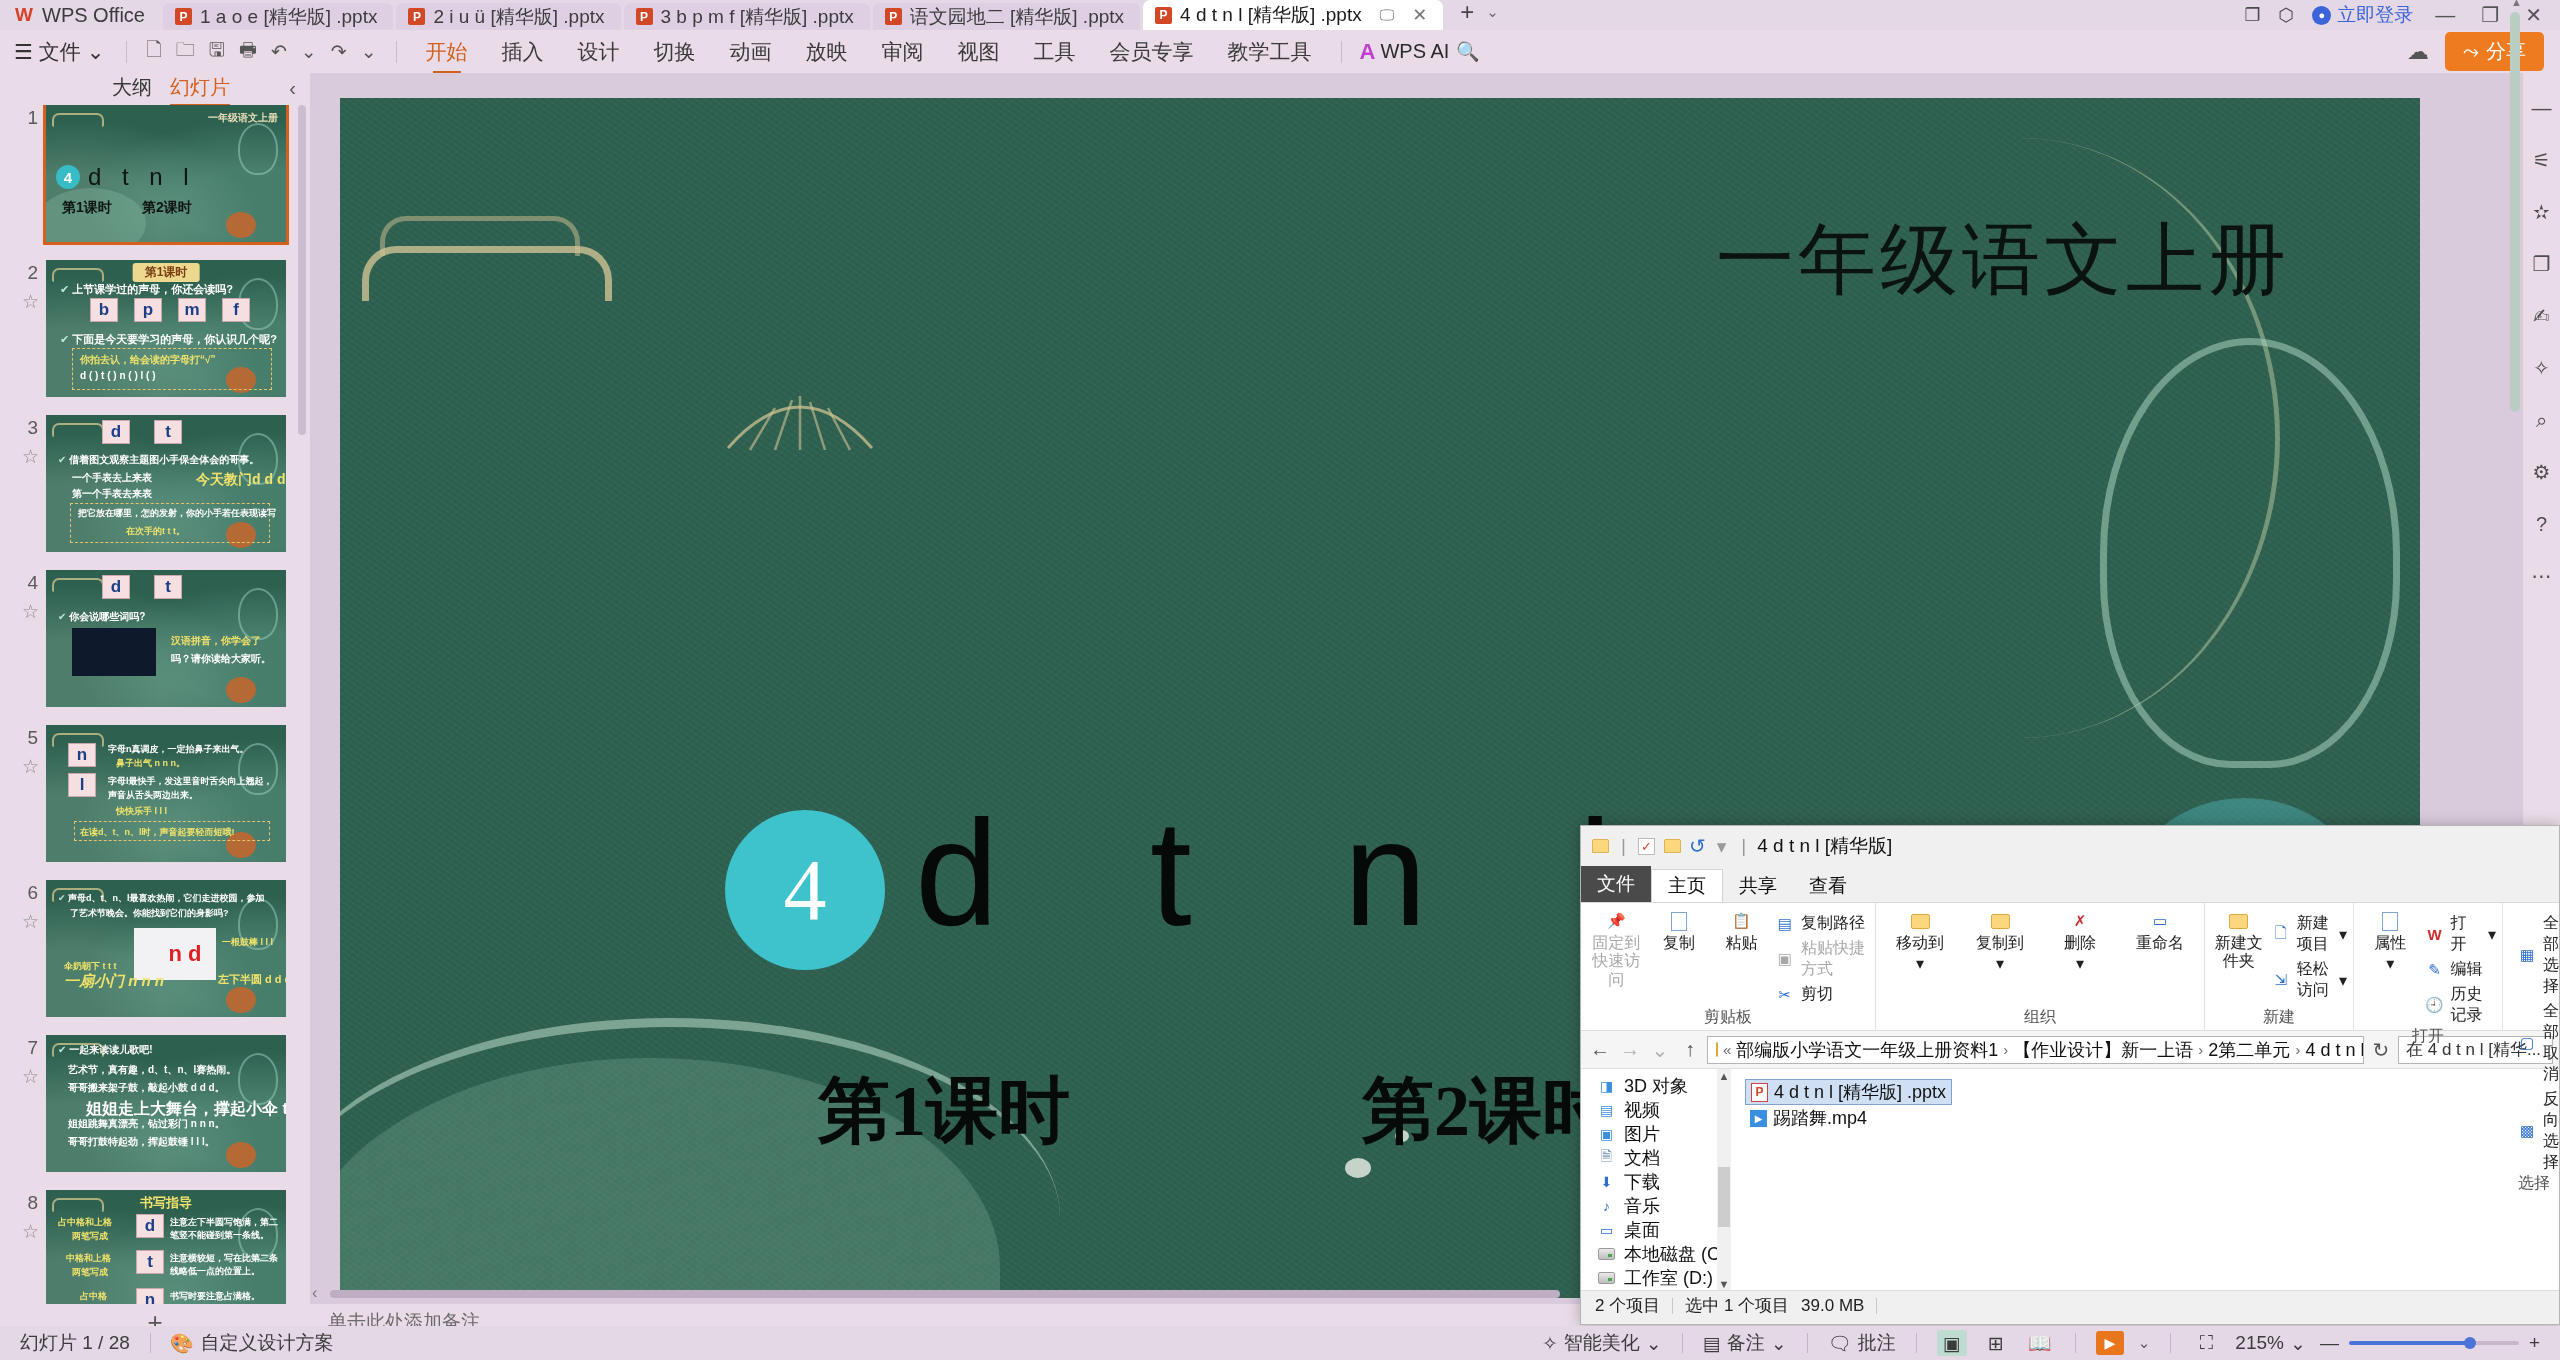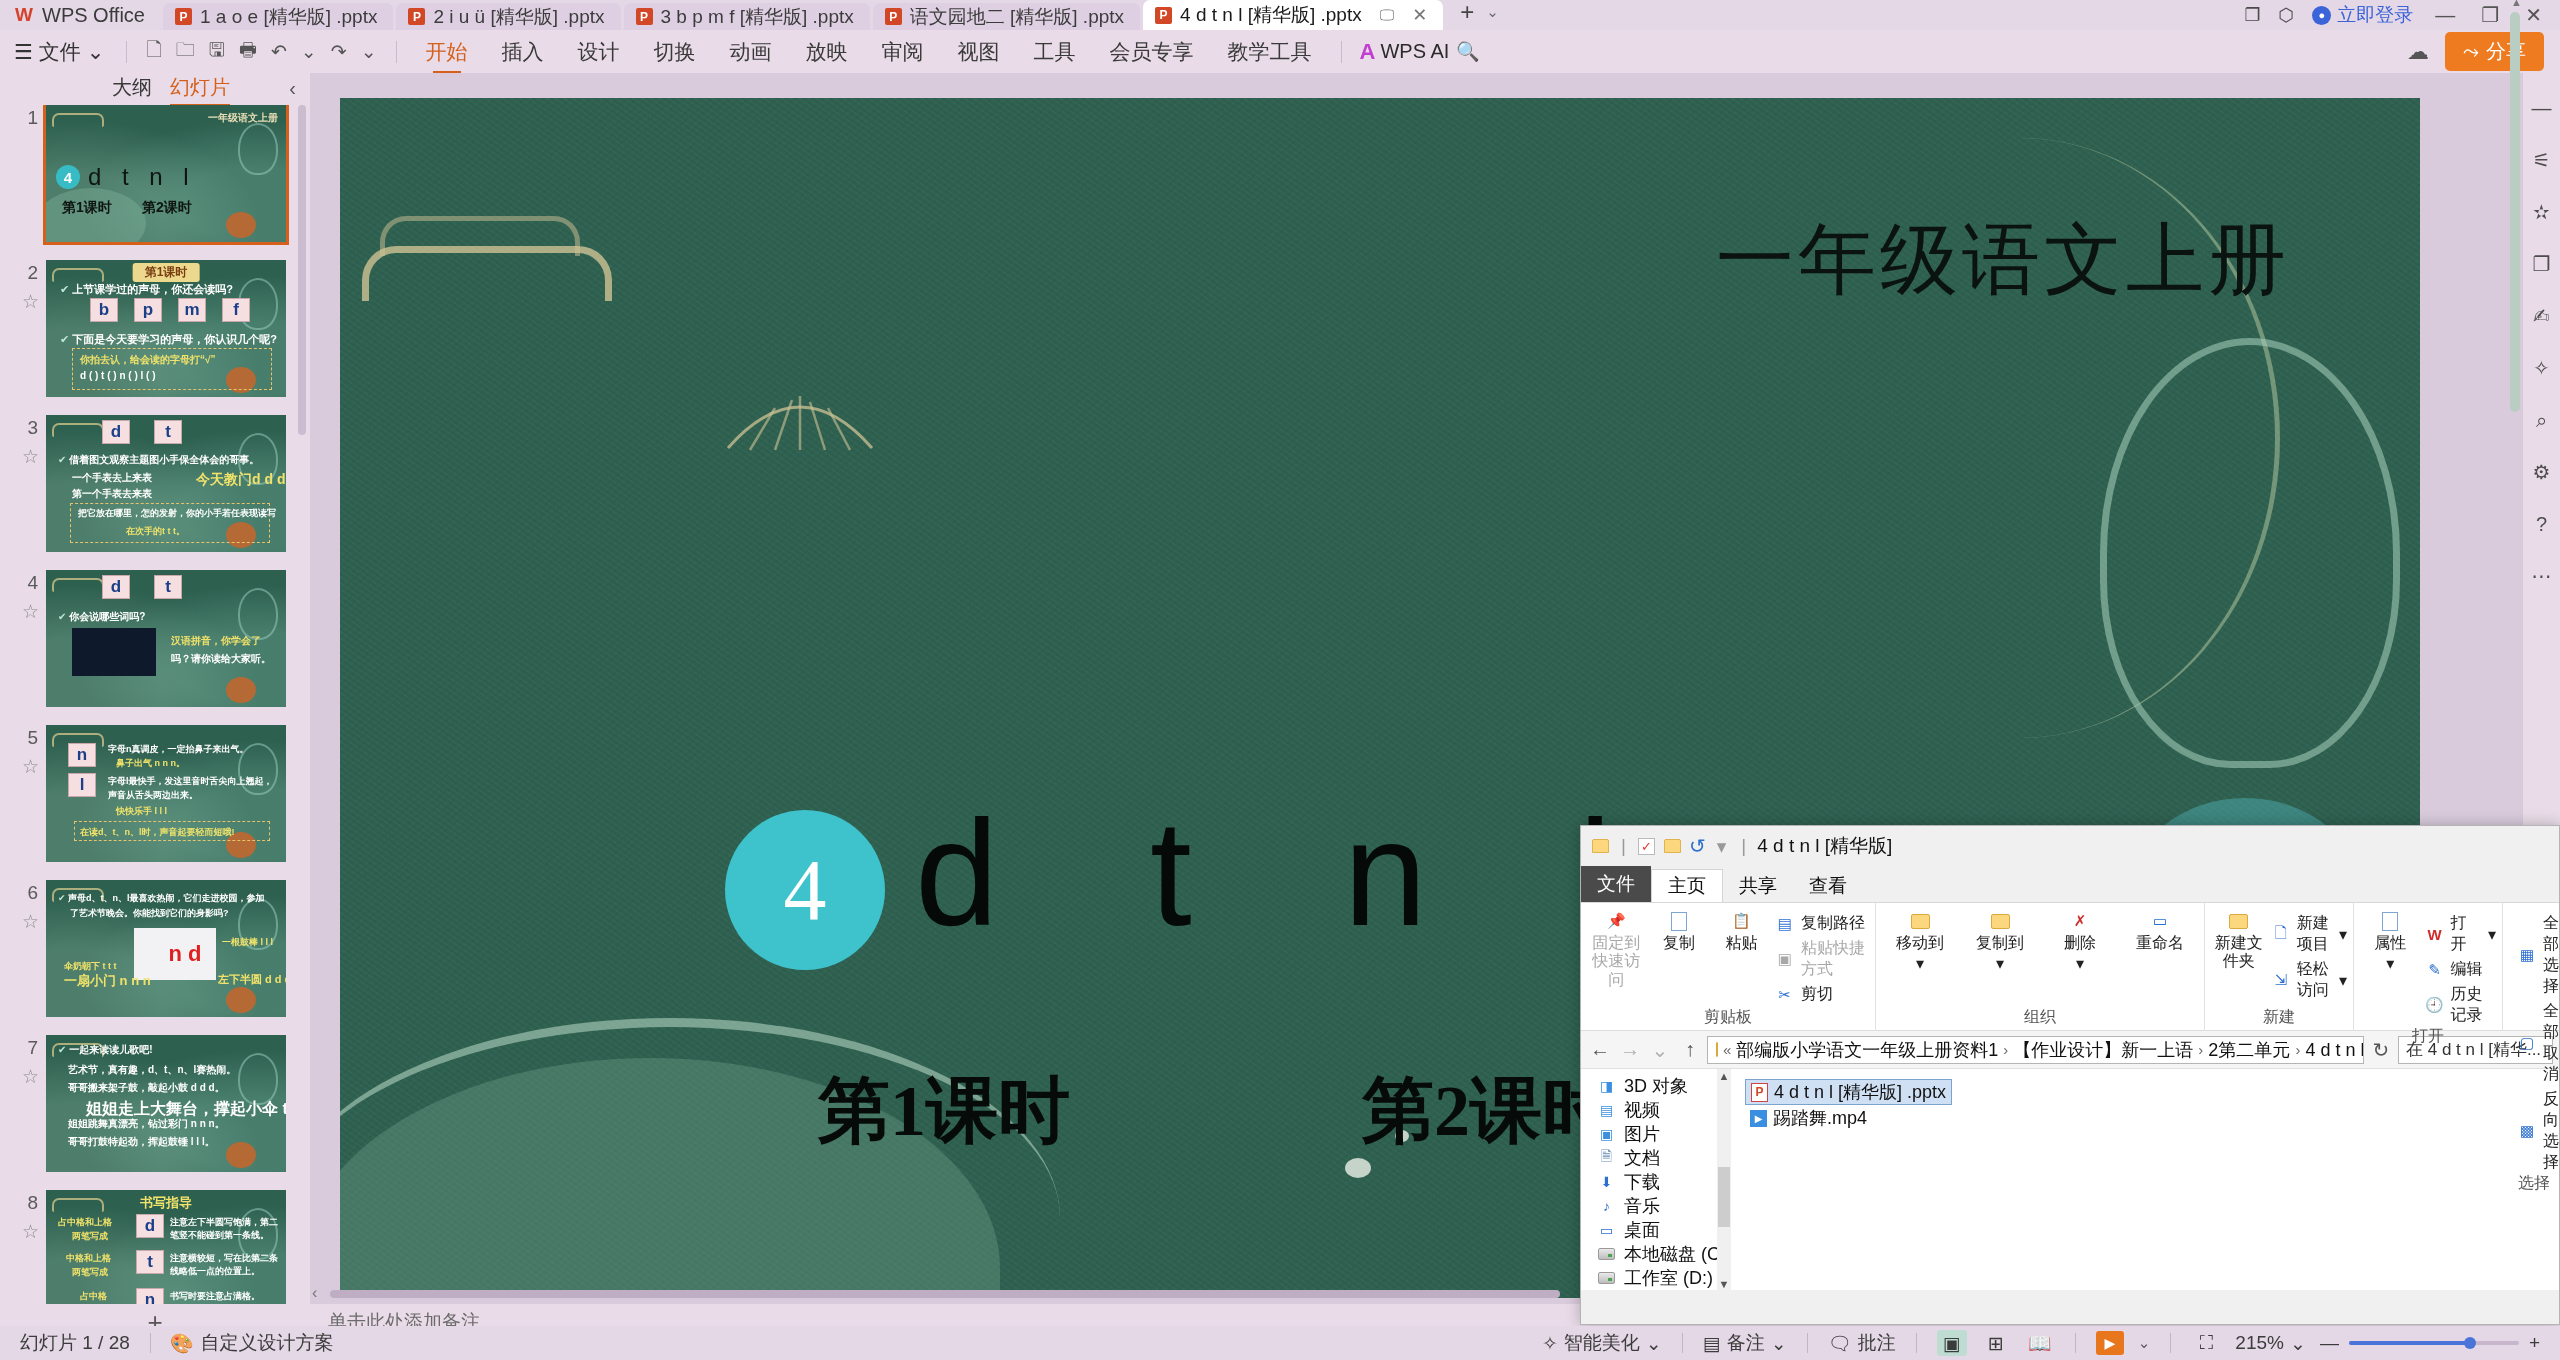"一扇小门 n n n" div.mini-line { font-size: 13px -> 15px; font-style: none -> italic }
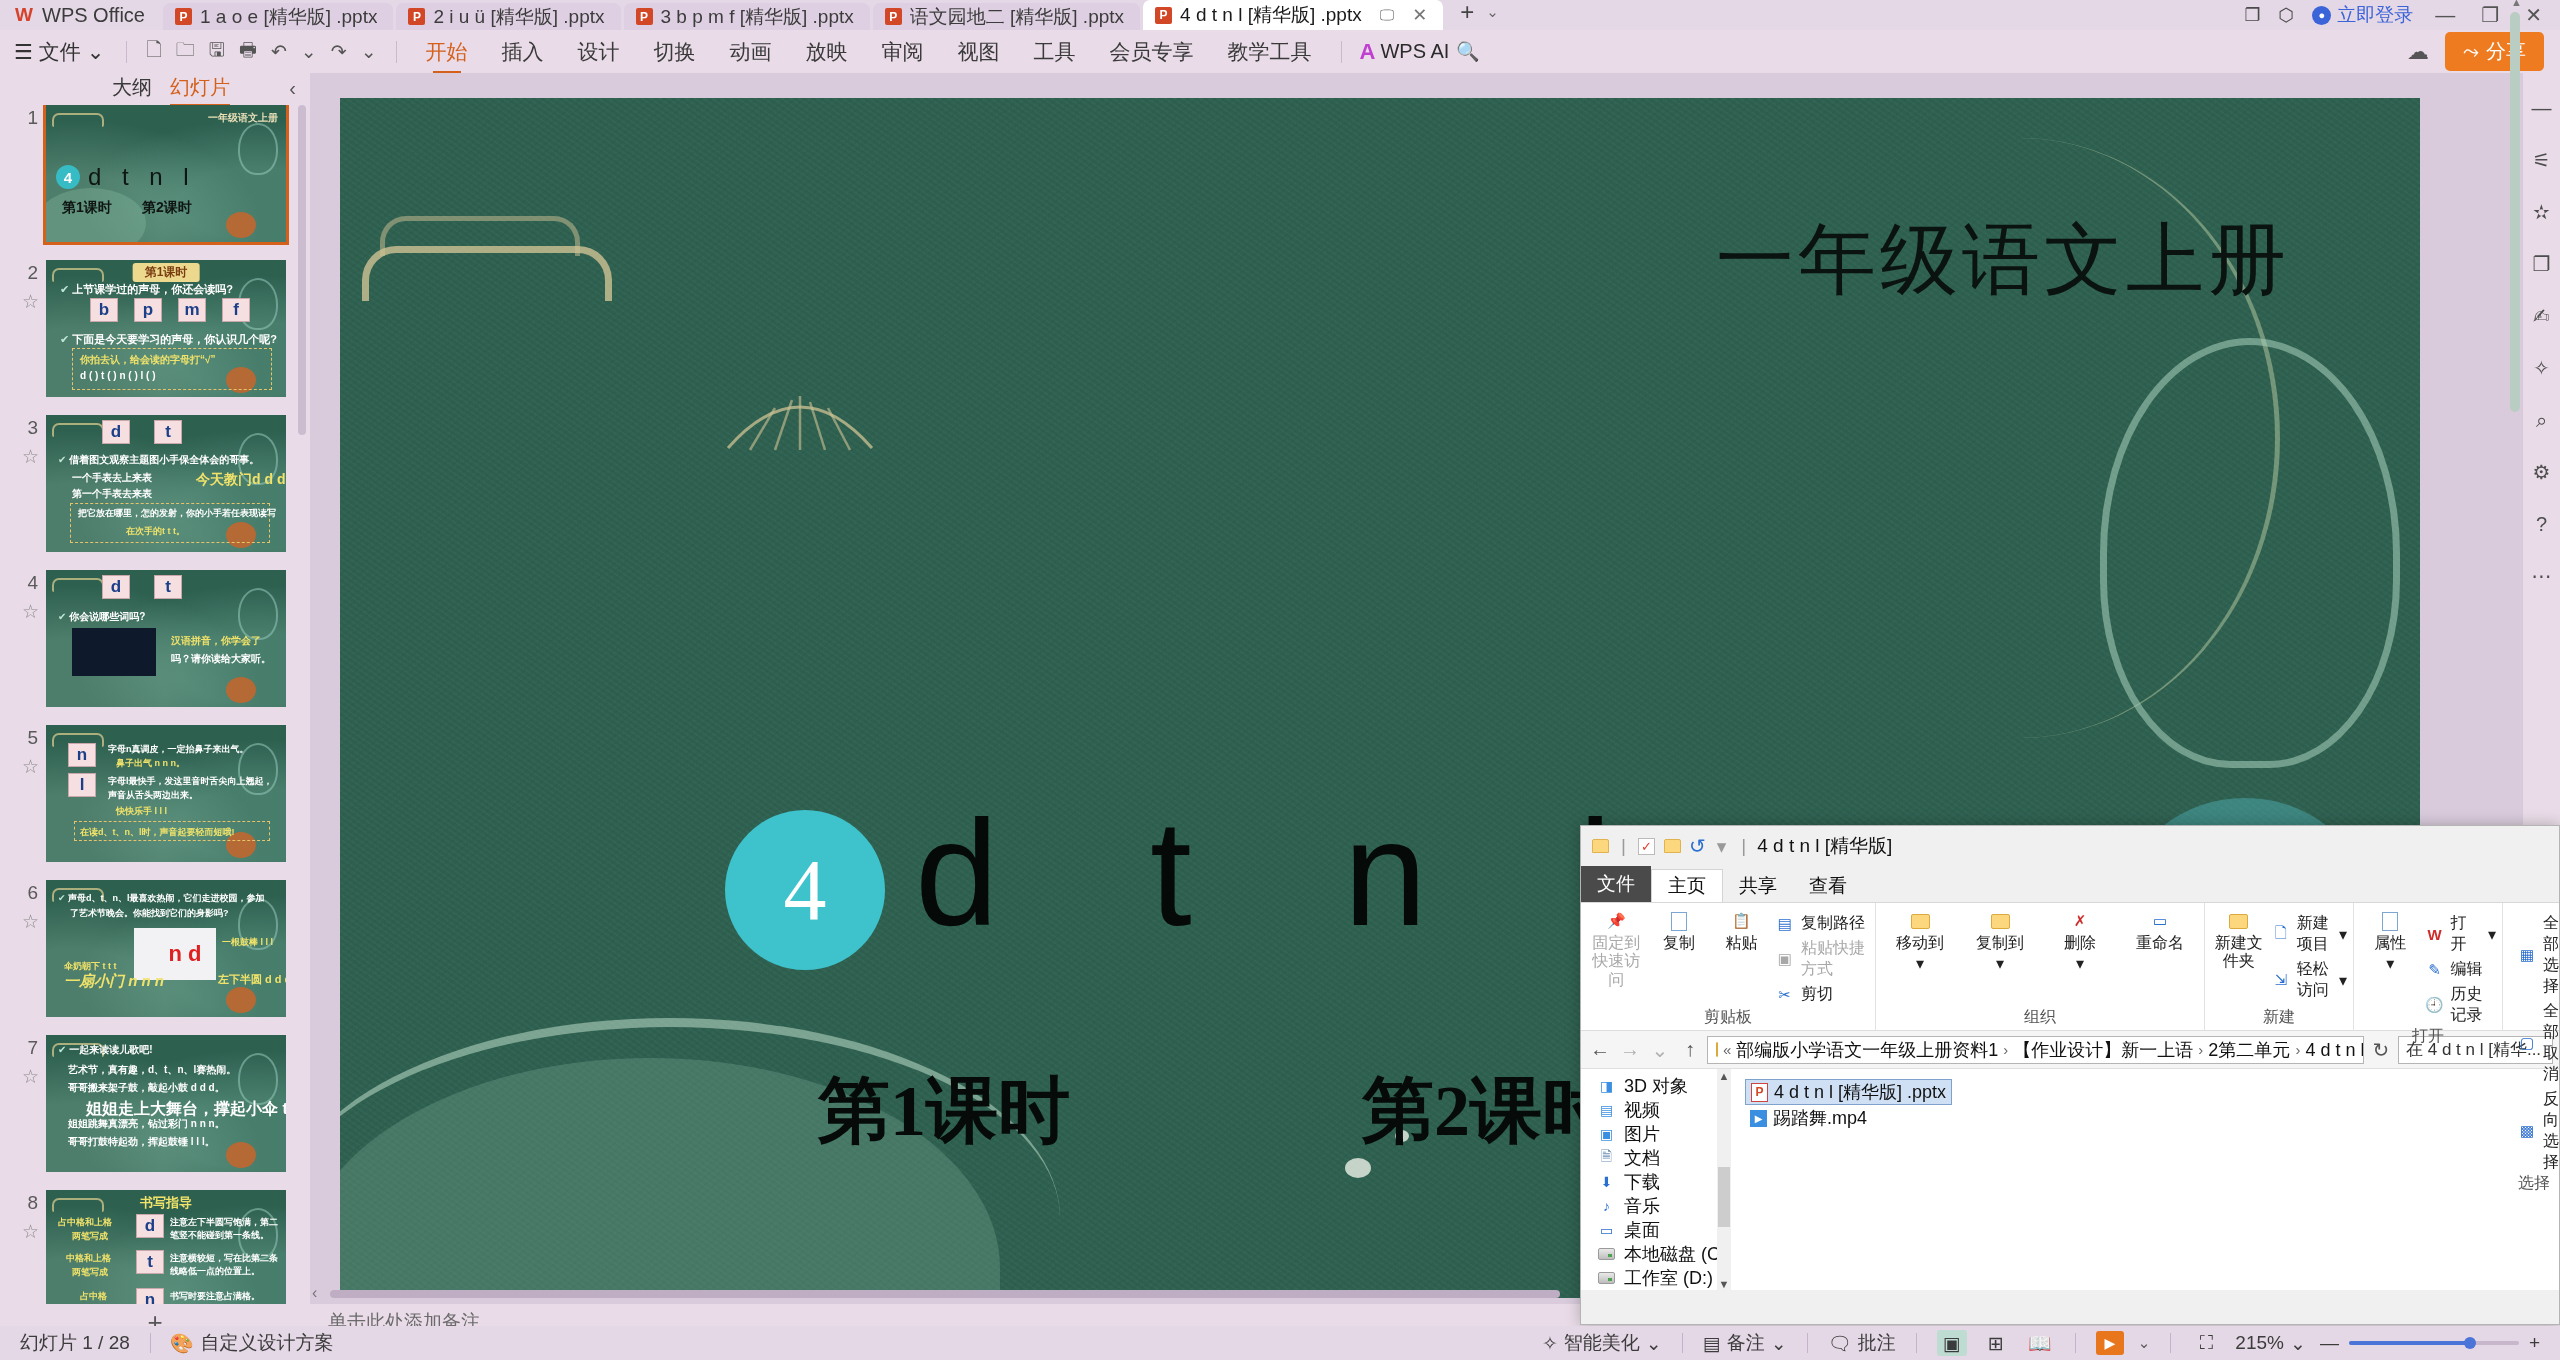"2 个项目" div.ex-status { html: none -> <div> <span>2 个项目</span> <span></span> <span>选中 1 个项目</span> <span>39.0 MB</span> <span></span> </div> }
